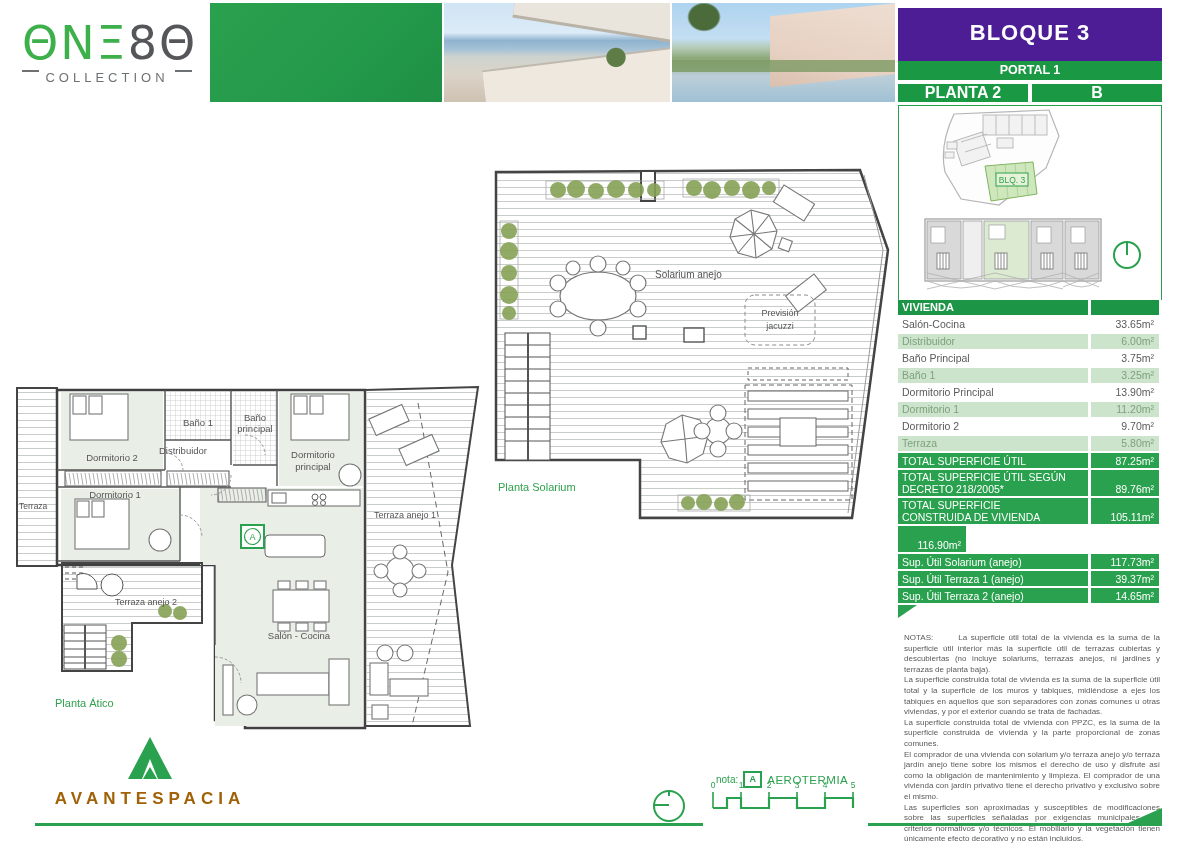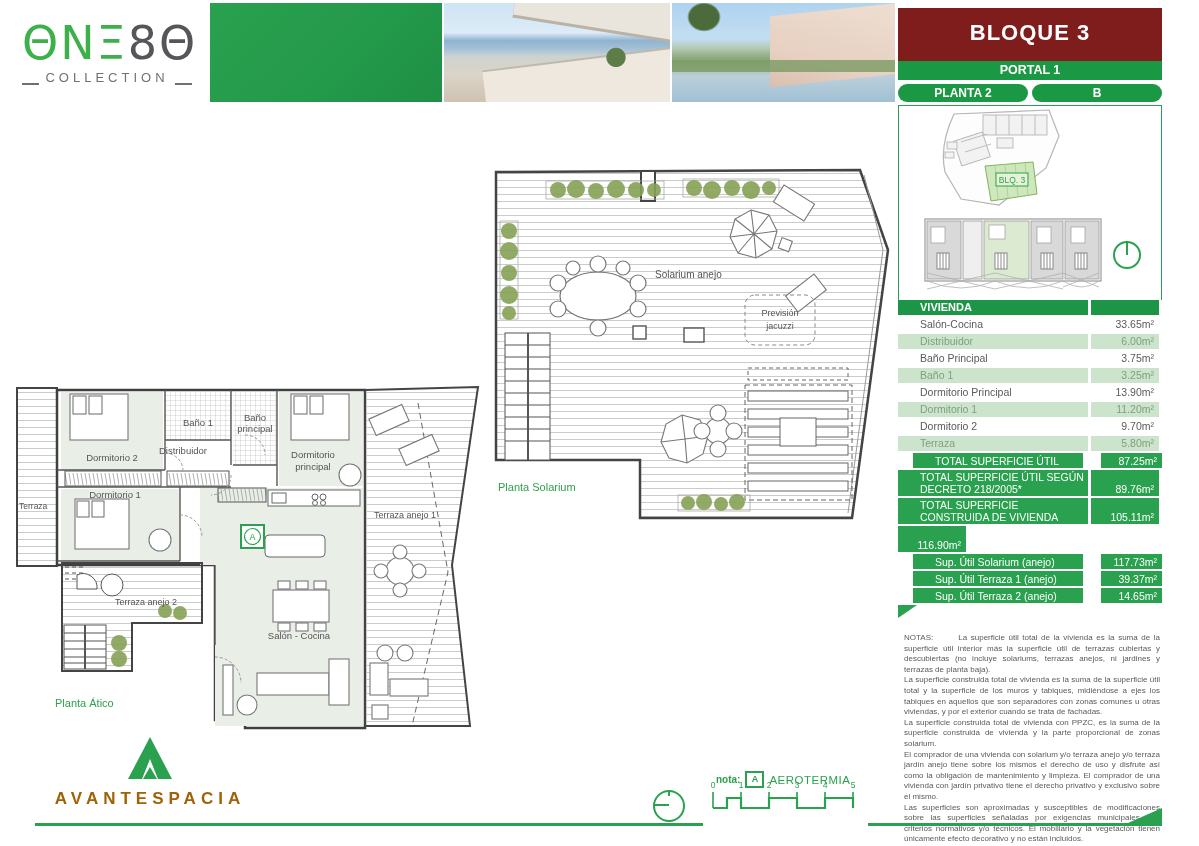"BLOQUE 3" .bloque { background: #7f1d1d -> #4c1d95 }
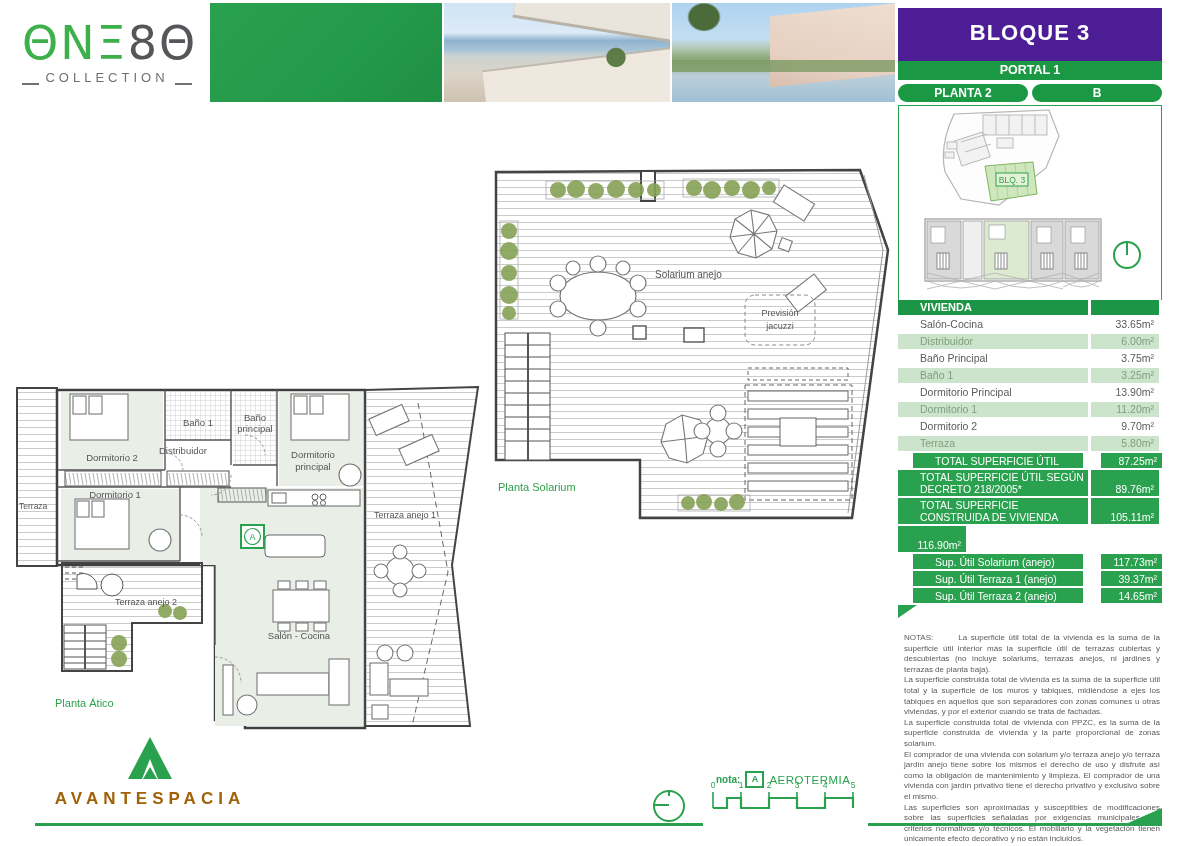"COLLECTION" .collection { align-items: flex-end -> flex-start }
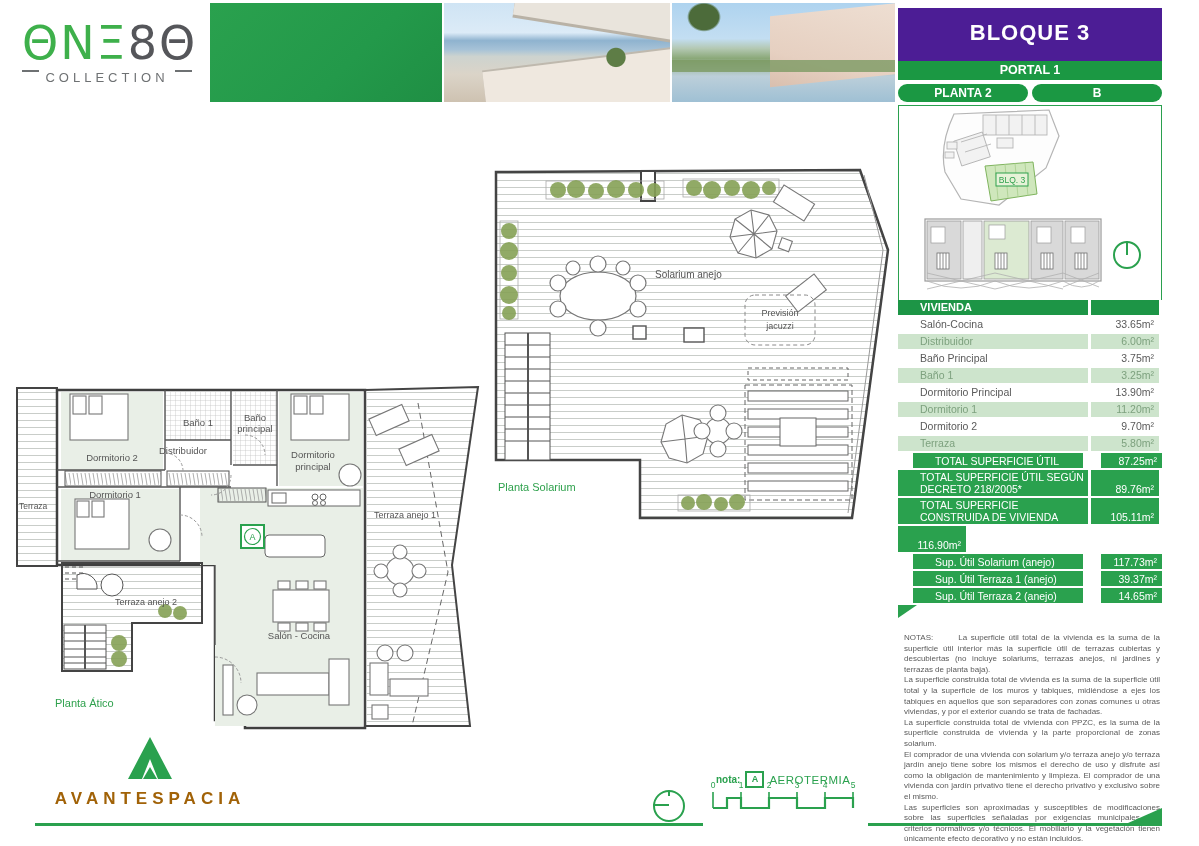"PLANTA 2" .planta-row div { border-radius: 9px -> none; font-size: 12px -> 16px }
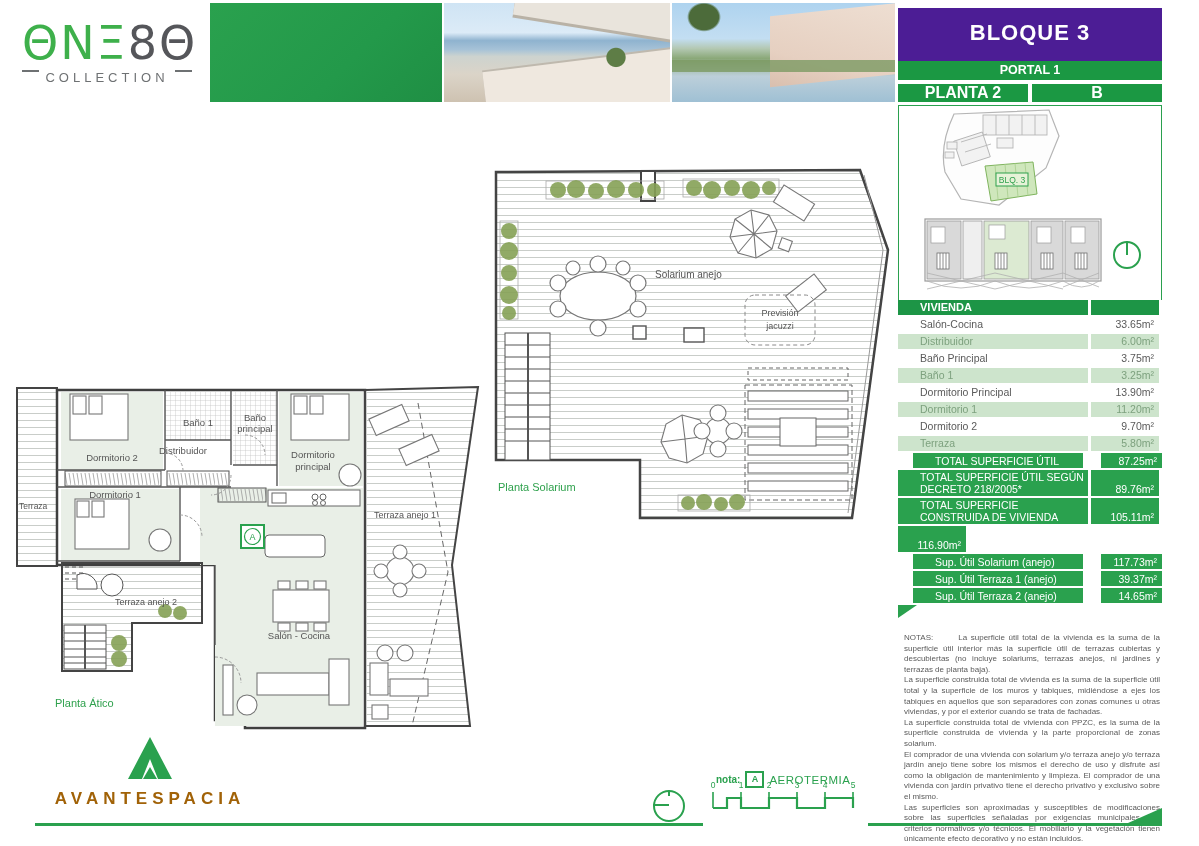"VIVIENDA" .trow .c1 { padding-left: 22px -> 4px }
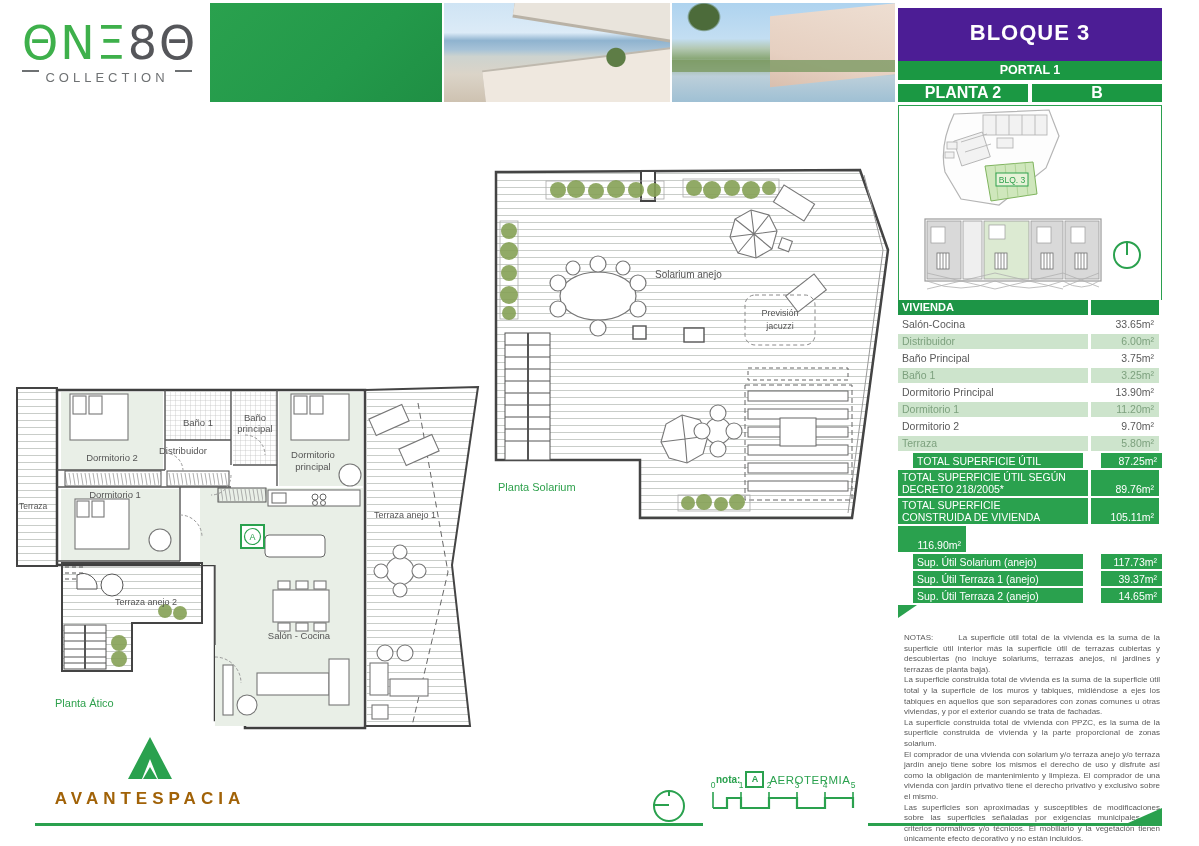"TOTAL SUPERFICIE ÚTIL" .h1 { margin-left: 15px -> none }
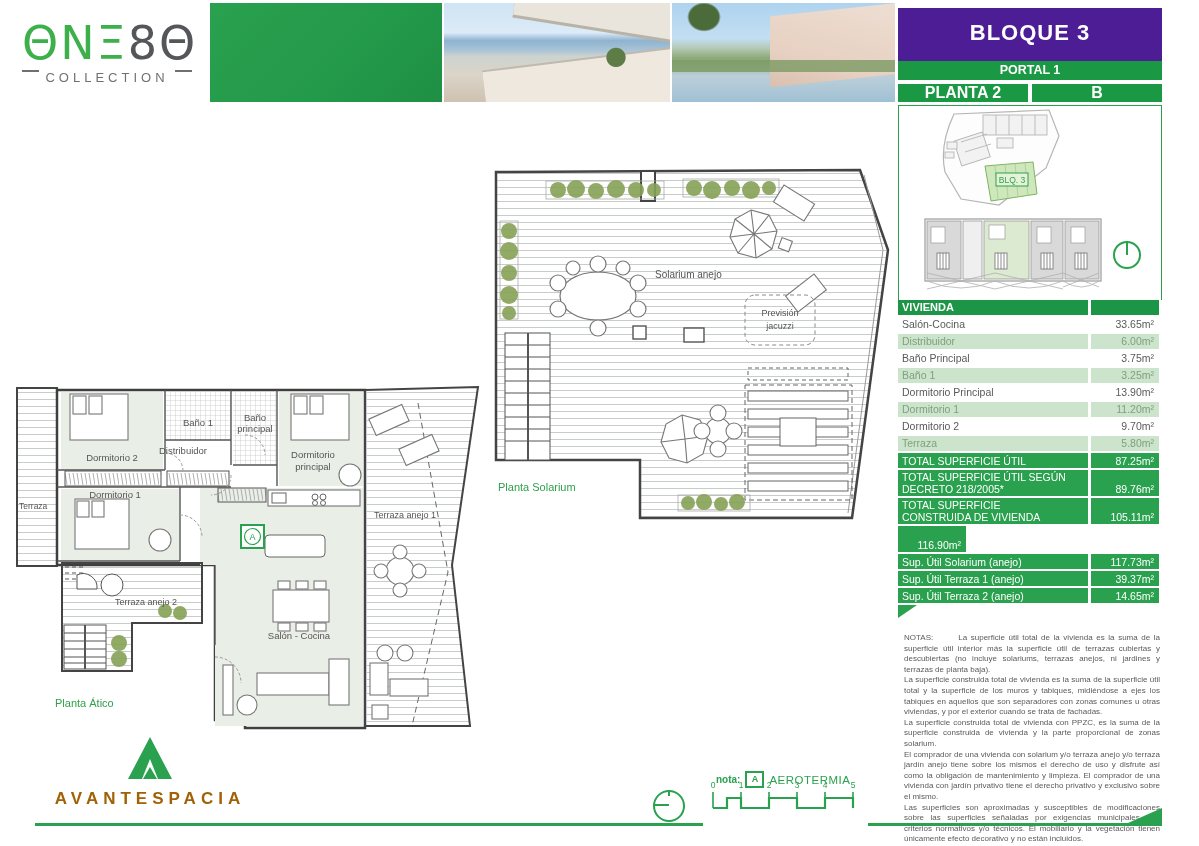"La superficie construida total de vivienda con" p { text: solarium -> comunes }
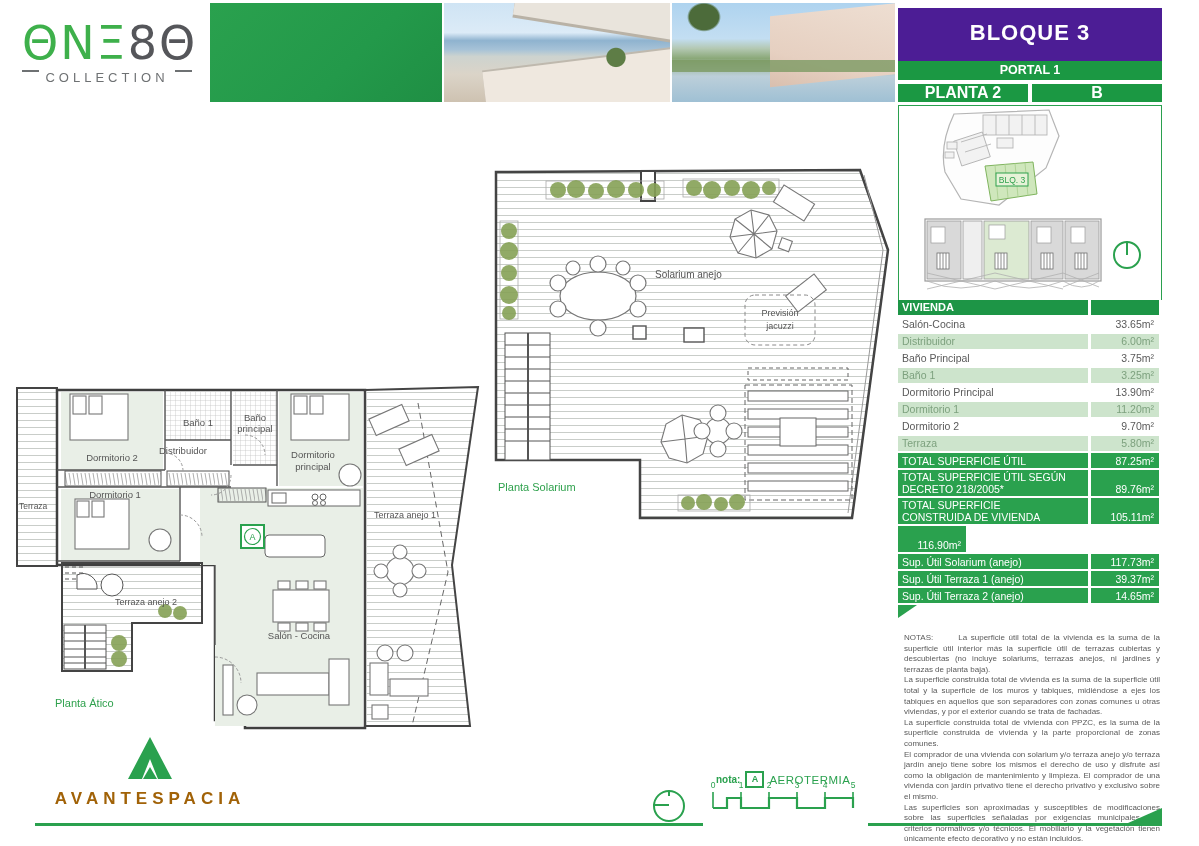"nota:" .nota .lbl { font-weight: bold -> none }
